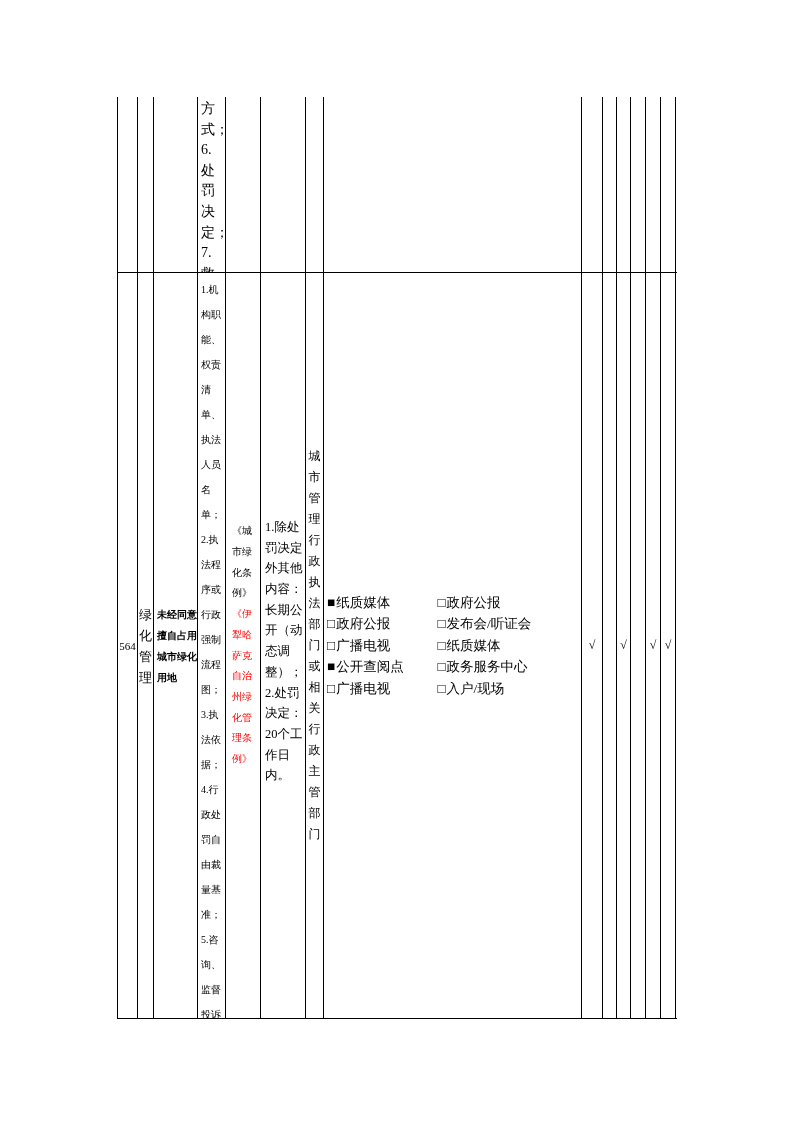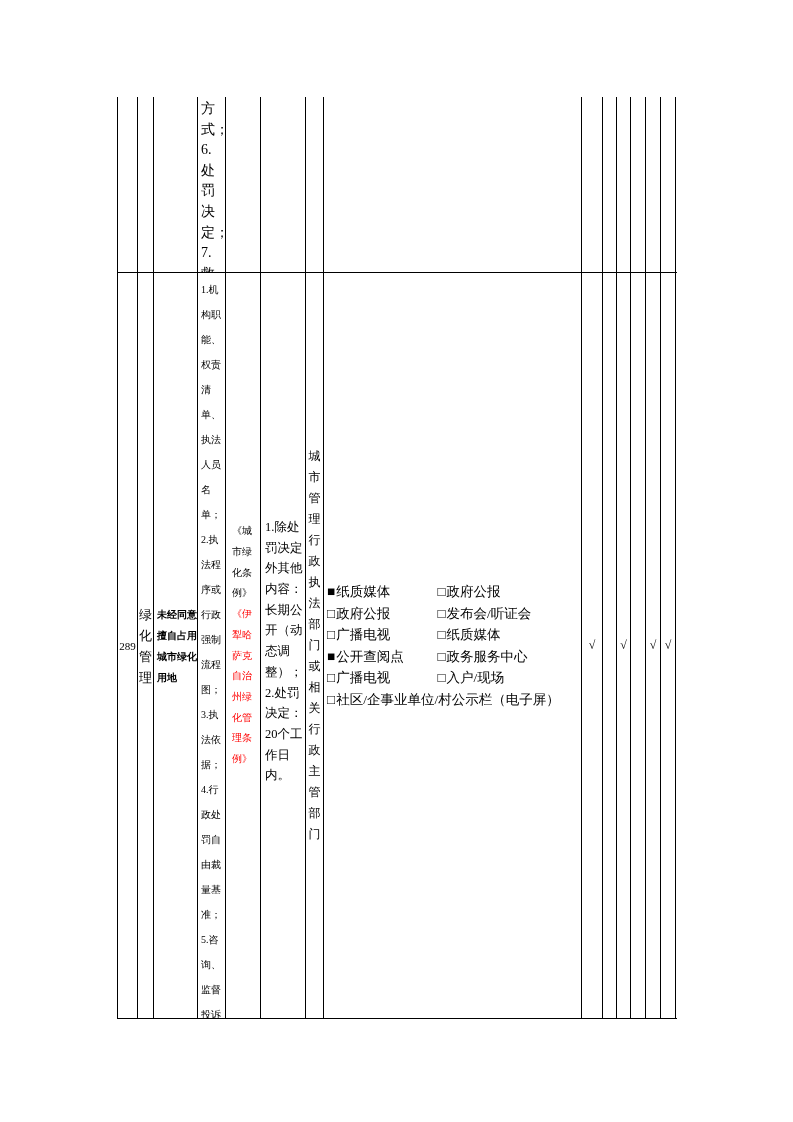"289" div.seqTxt { text: 289 -> 564 }
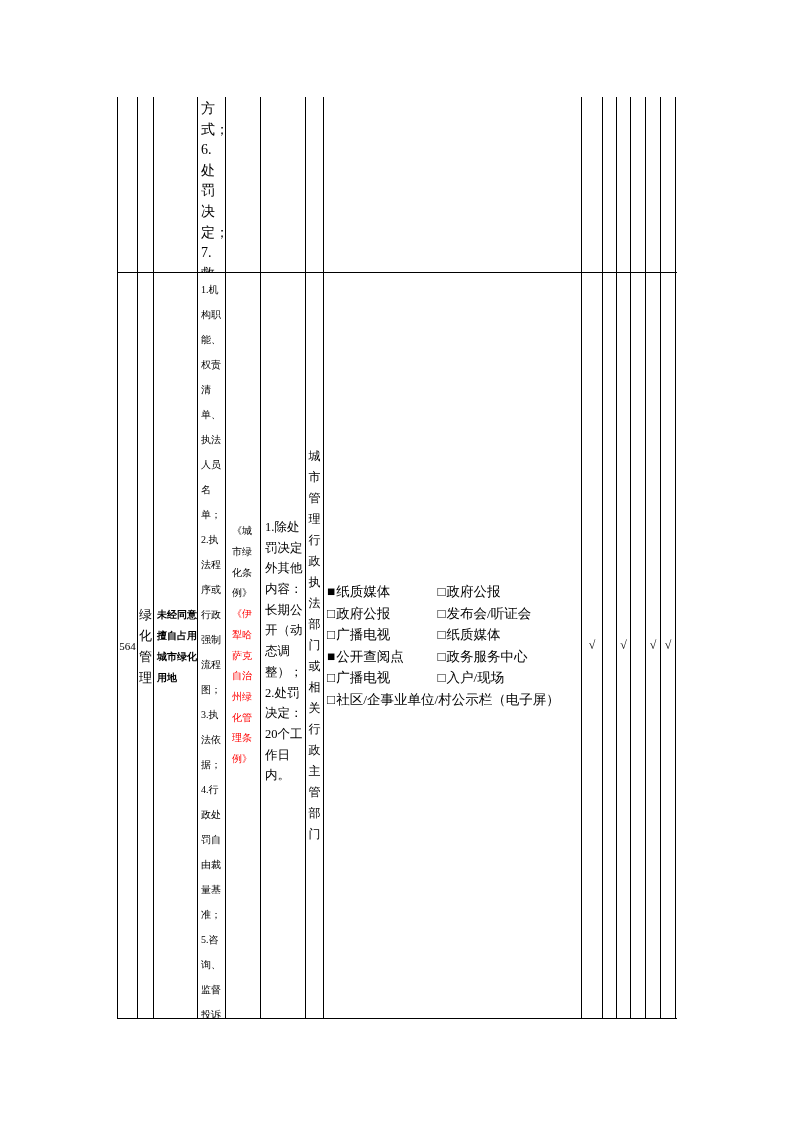"□社区/企事业单位/村公示栏（电子屏）" div.chrow { html: <div> <span><span>□</span><span>社区/企事业单位/村公示栏（电子屏）</span></span> </div> -> none }
